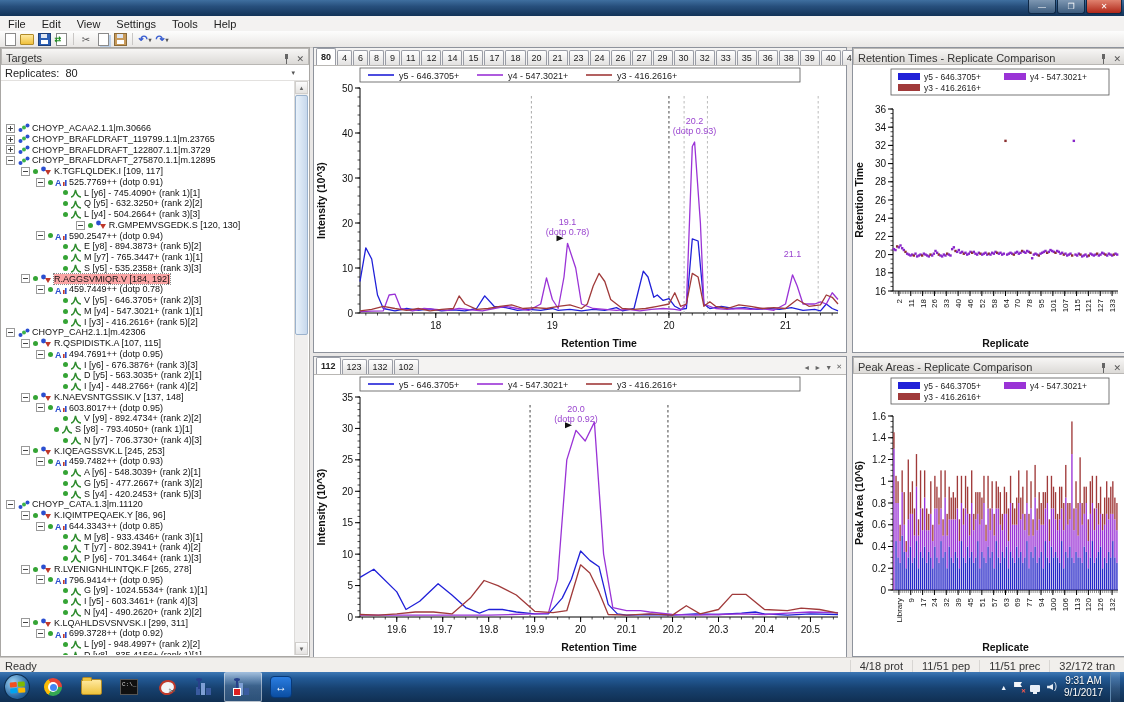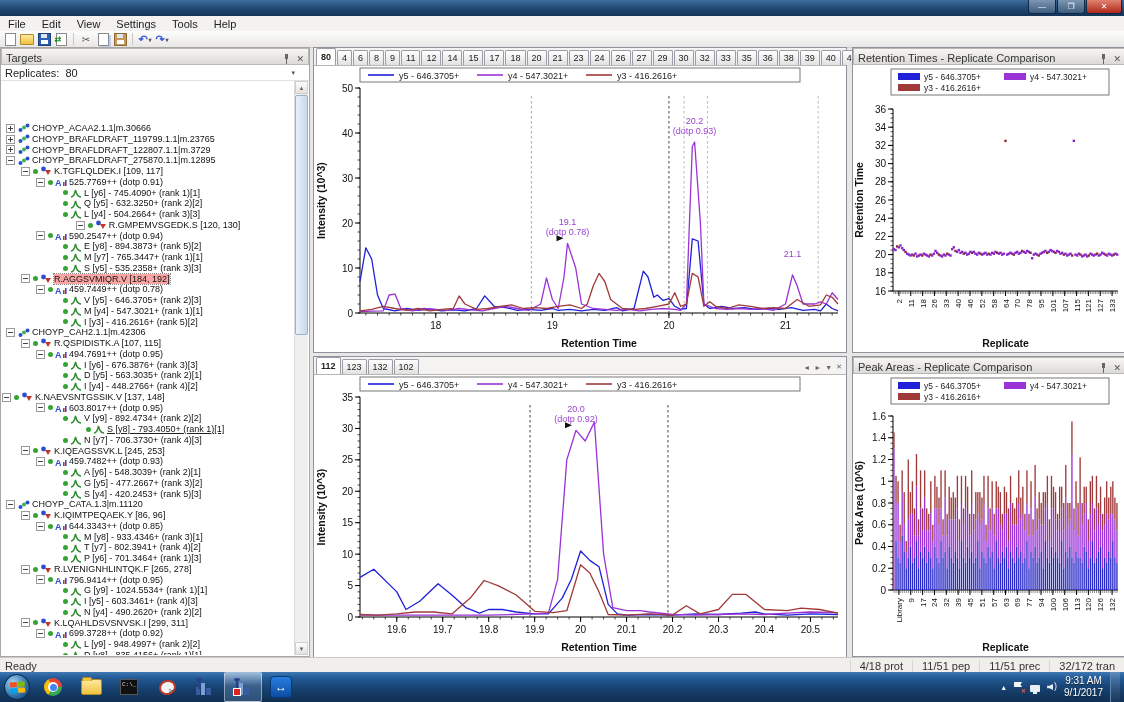"K.NAEVSNTGSSIK.V [137, 148]" div.trow { padding-left: none -> 19px }
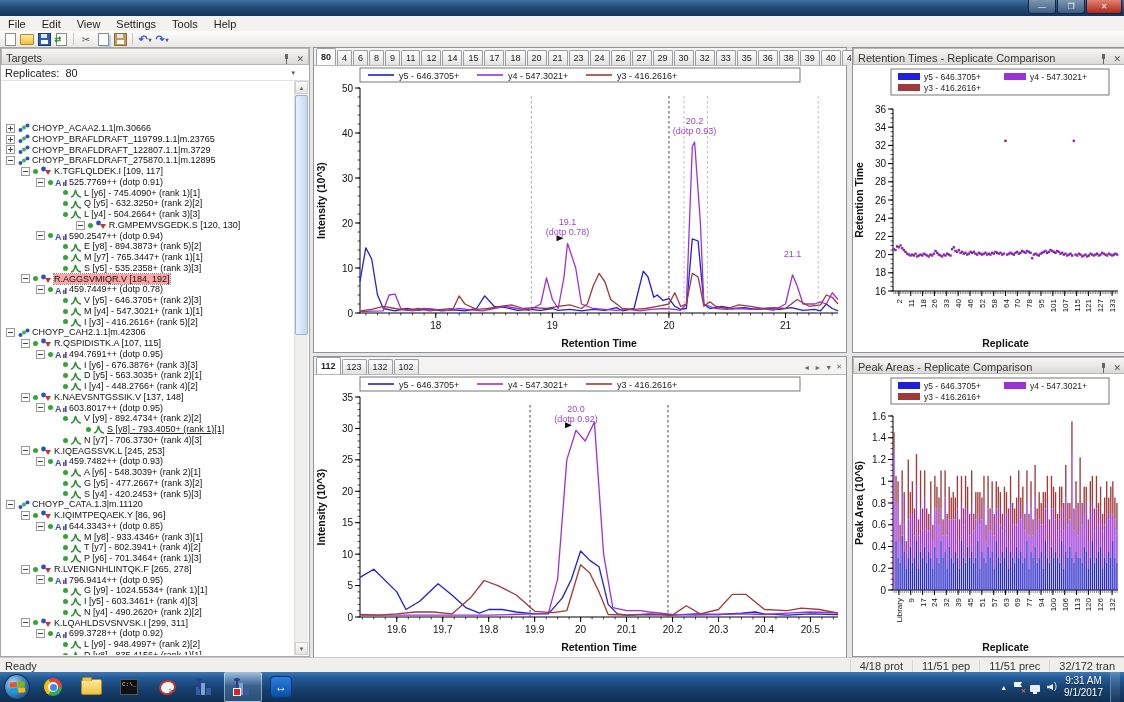"S [y8] - 793.4050+ (rank" div.trow { padding-left: 72px -> 40px; text-decoration: underline -> none }
